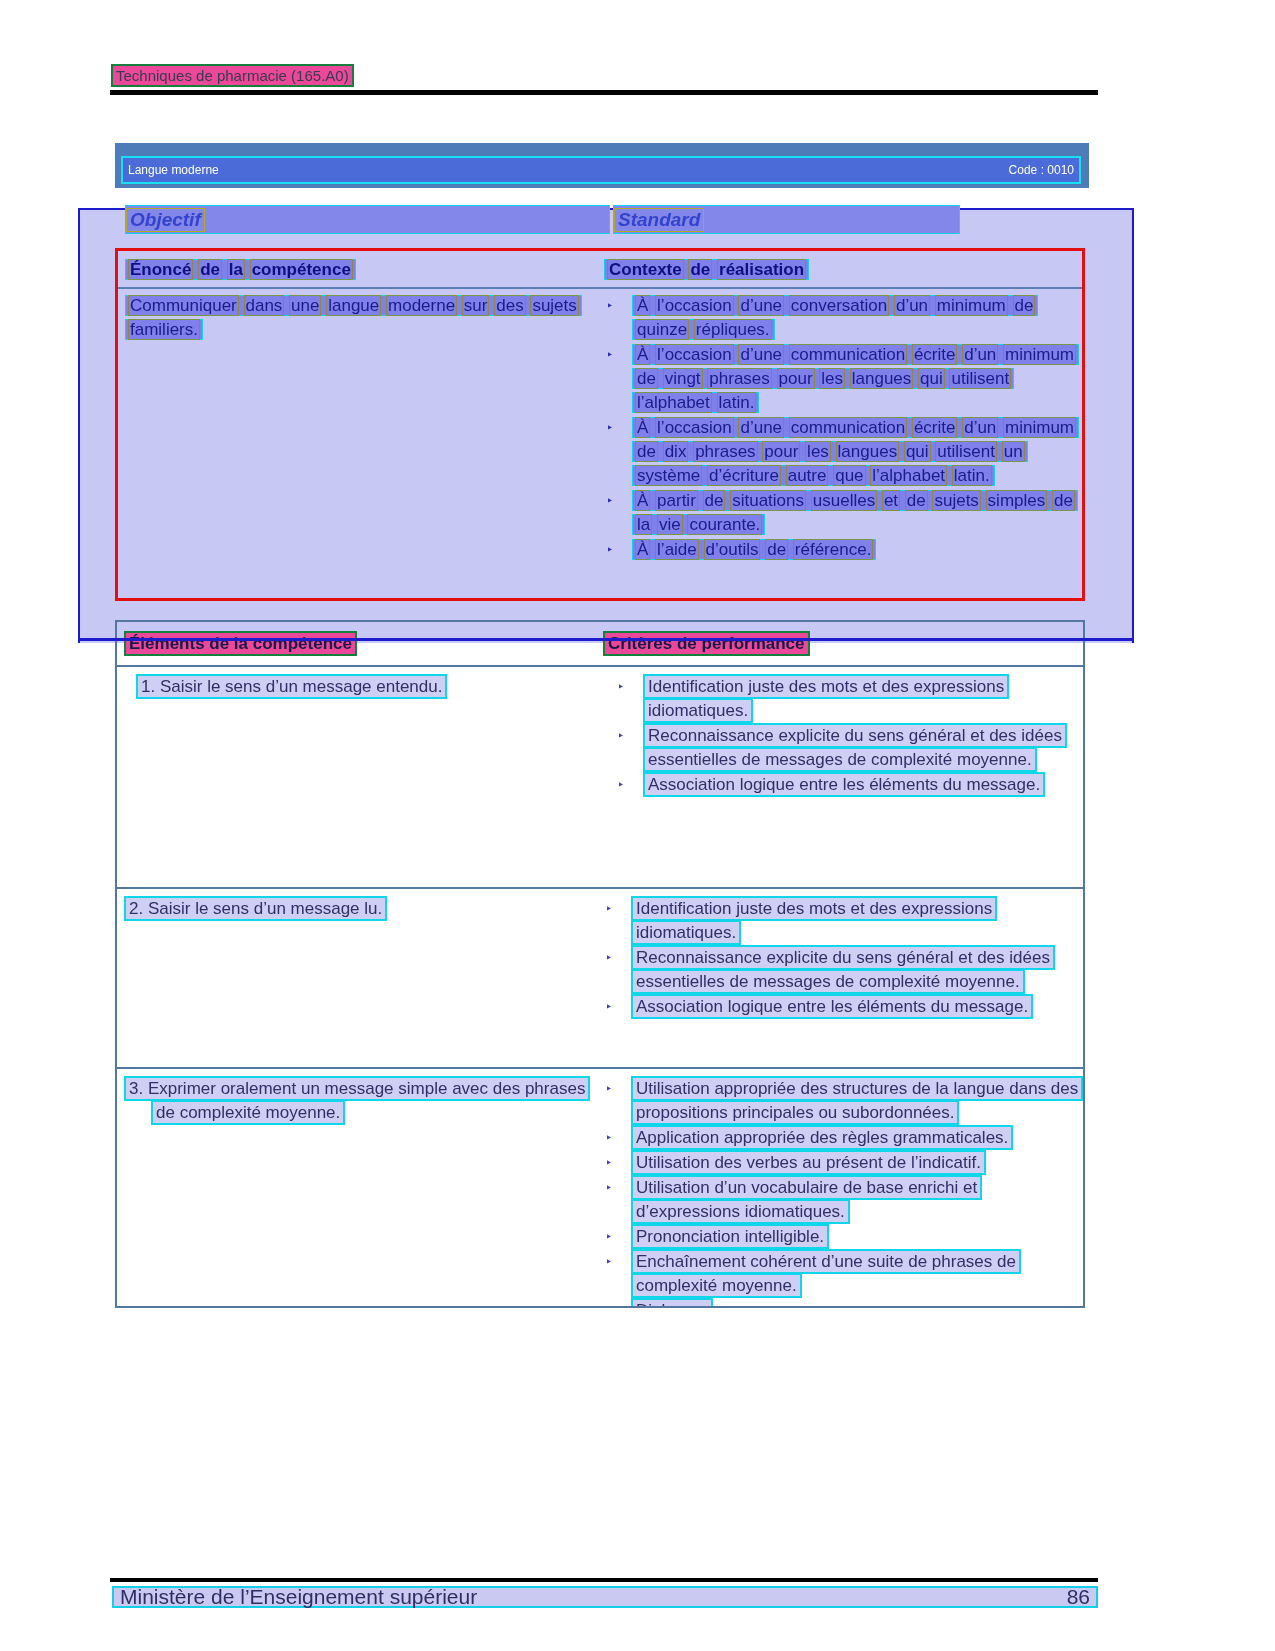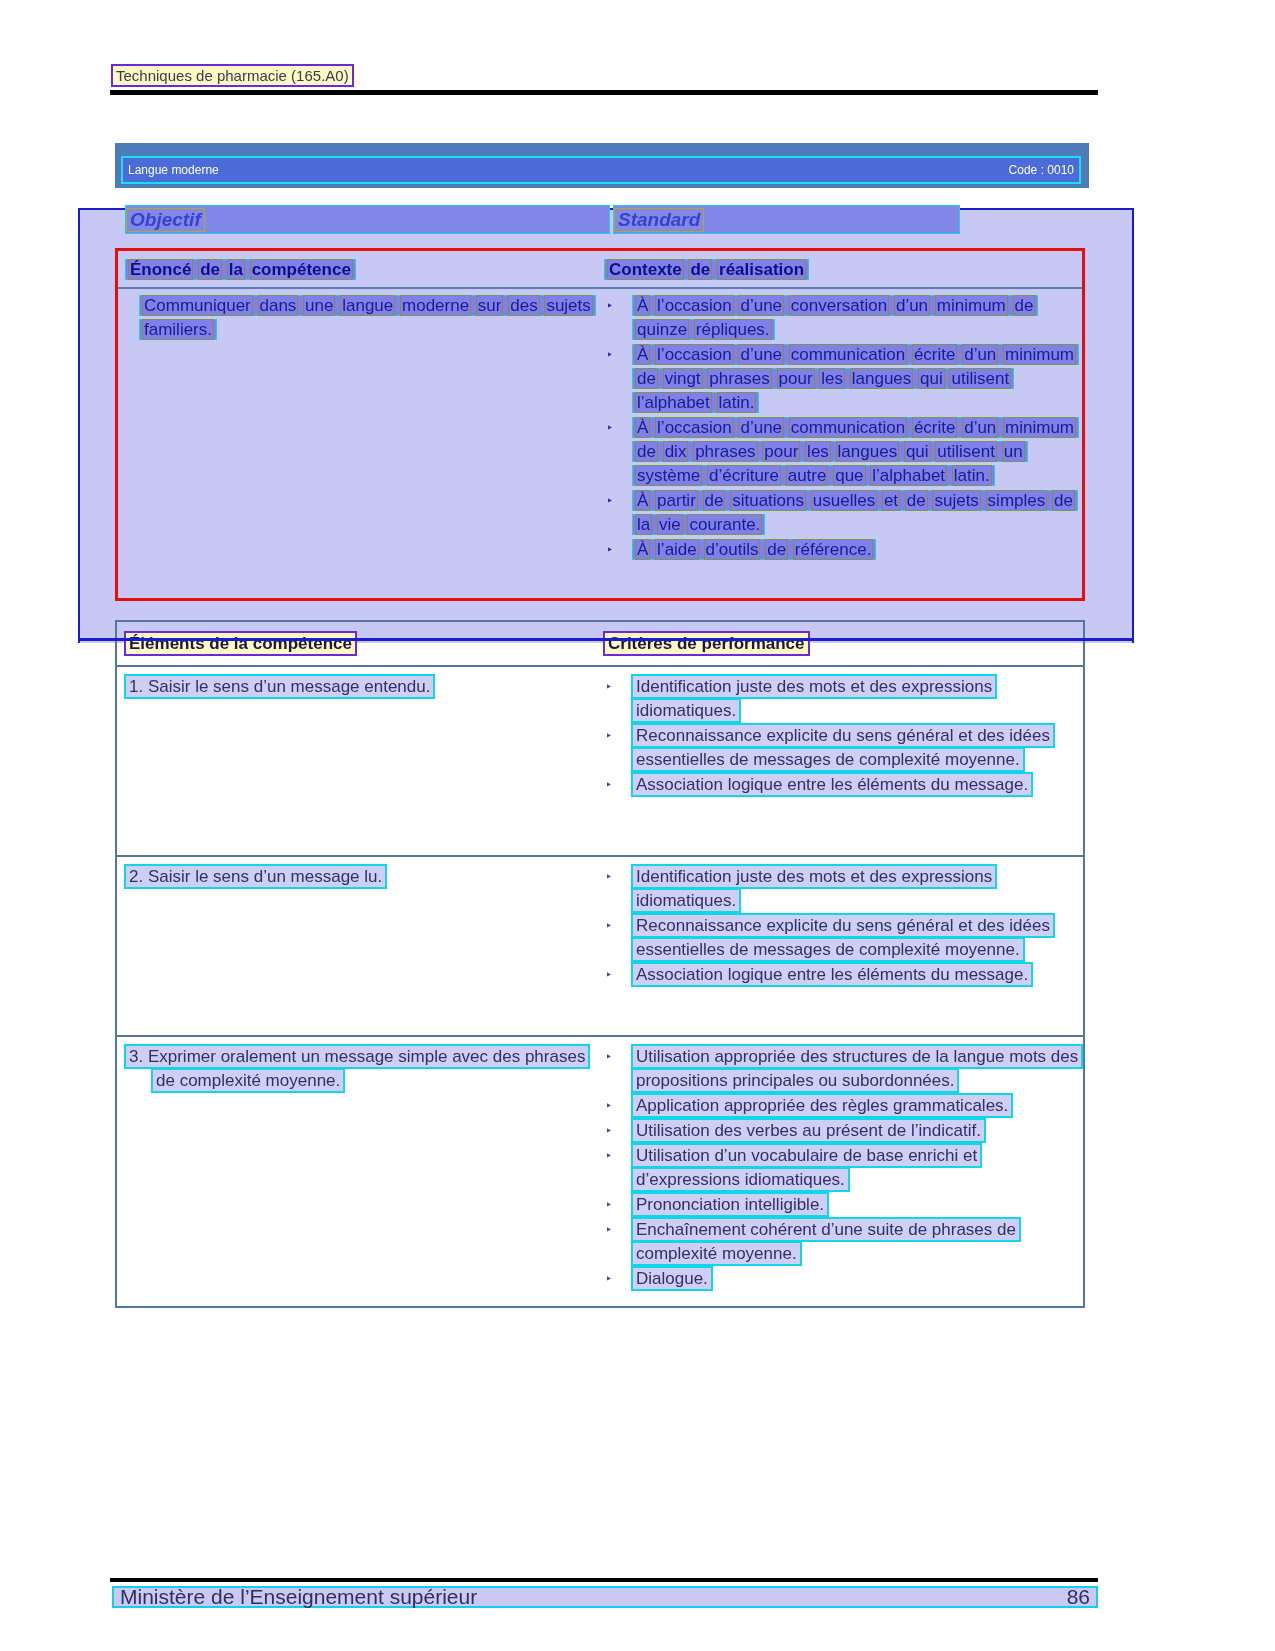"Techniques de pharmacie (165.A0)" .hl-lav { background: #fef9c3 -> #ec4899; border: 2px solid #6d28d9 -> 2px solid #15803d }
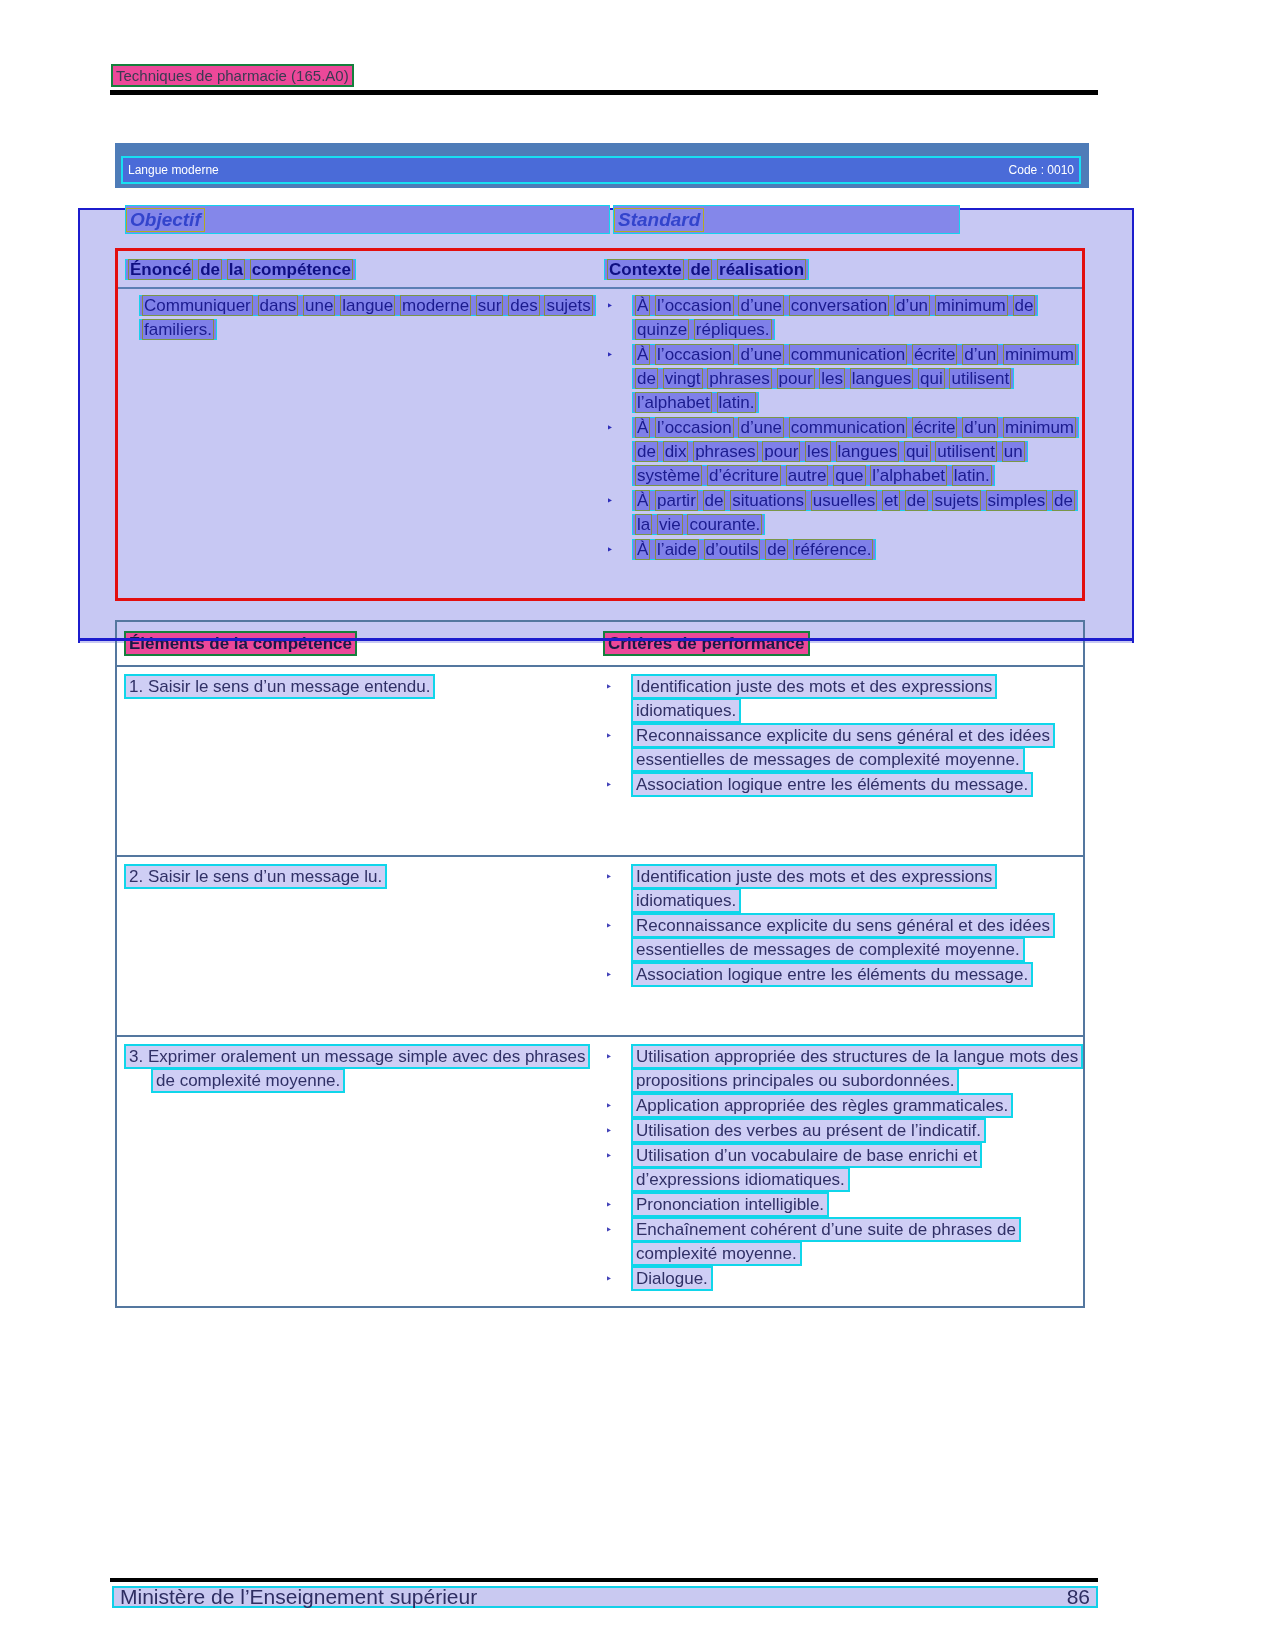"Communiquer dans une langue moderne" .t1-body .cell-l { padding-left: 21px -> 7px }
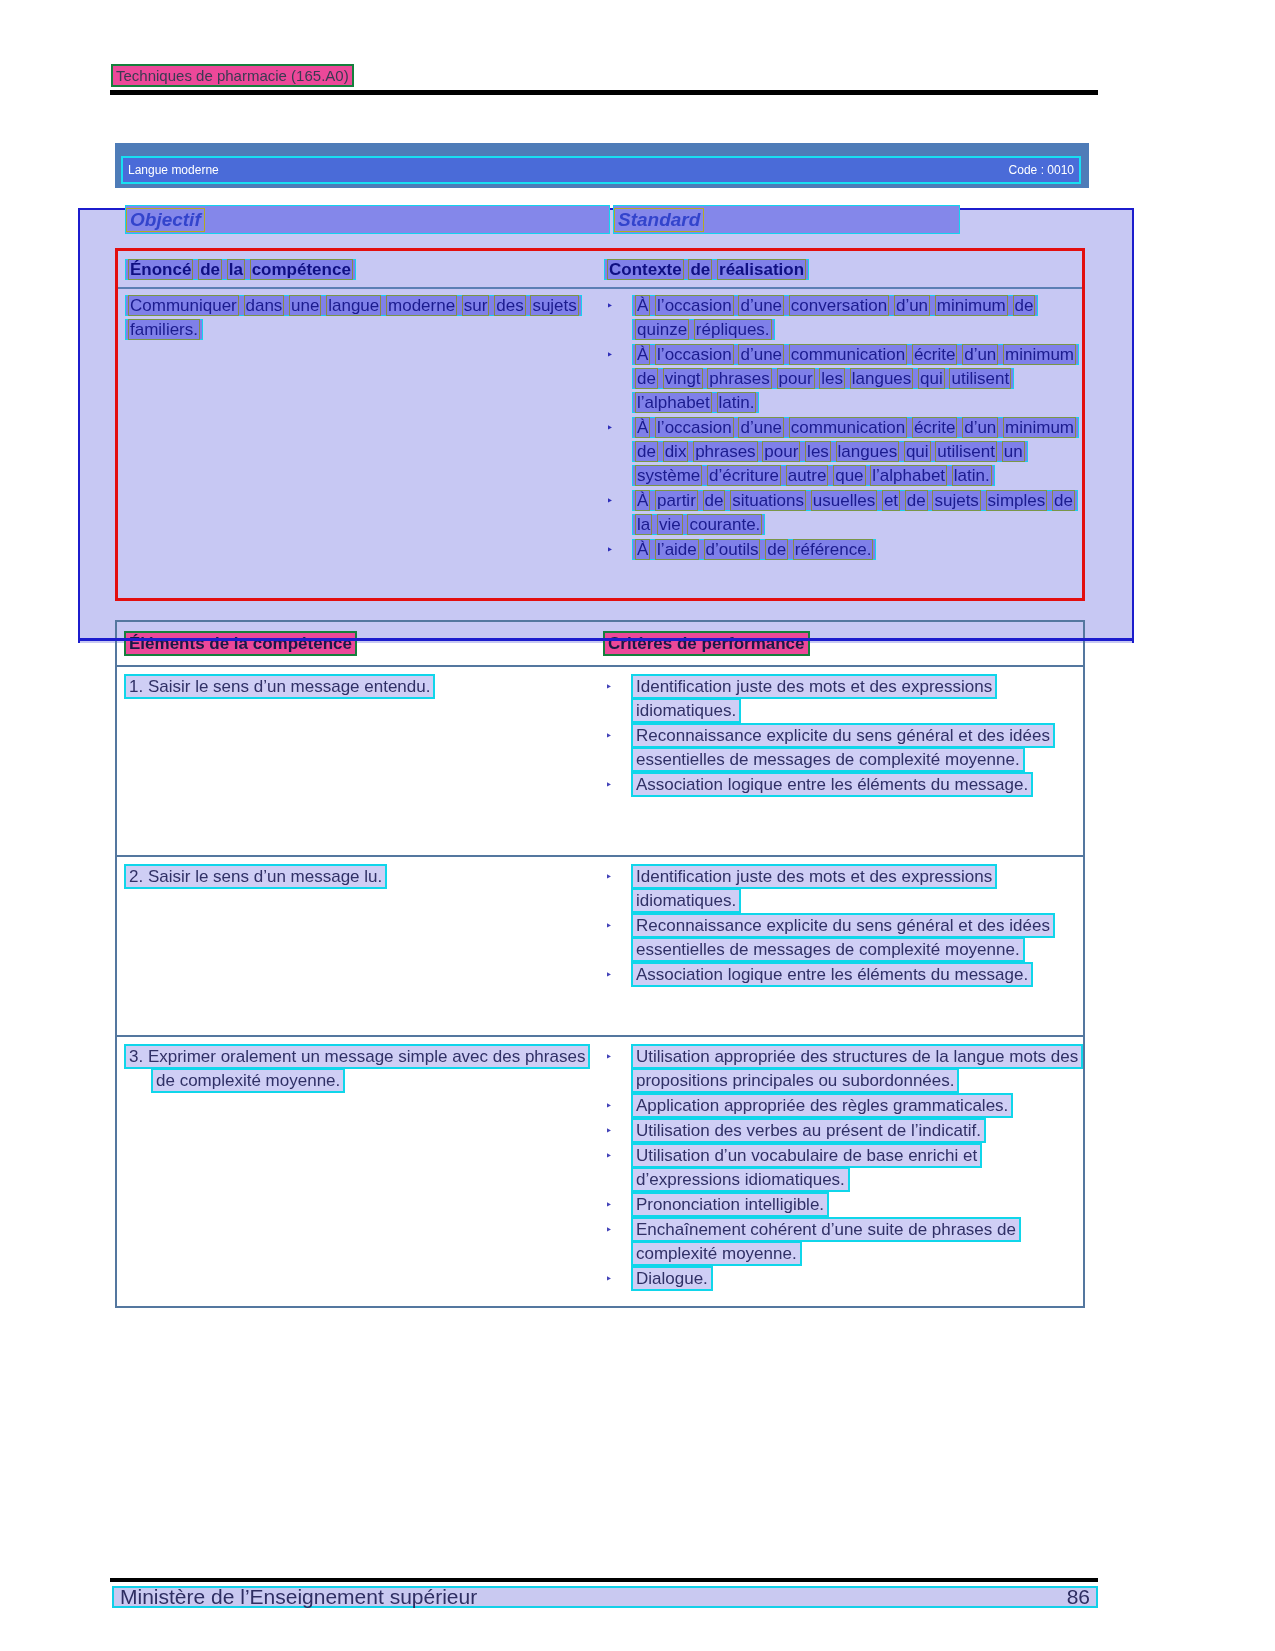"1. Saisir le sens d’un" .t2-row.r1 { height: 188px -> 220px; padding-left: none -> 12px }
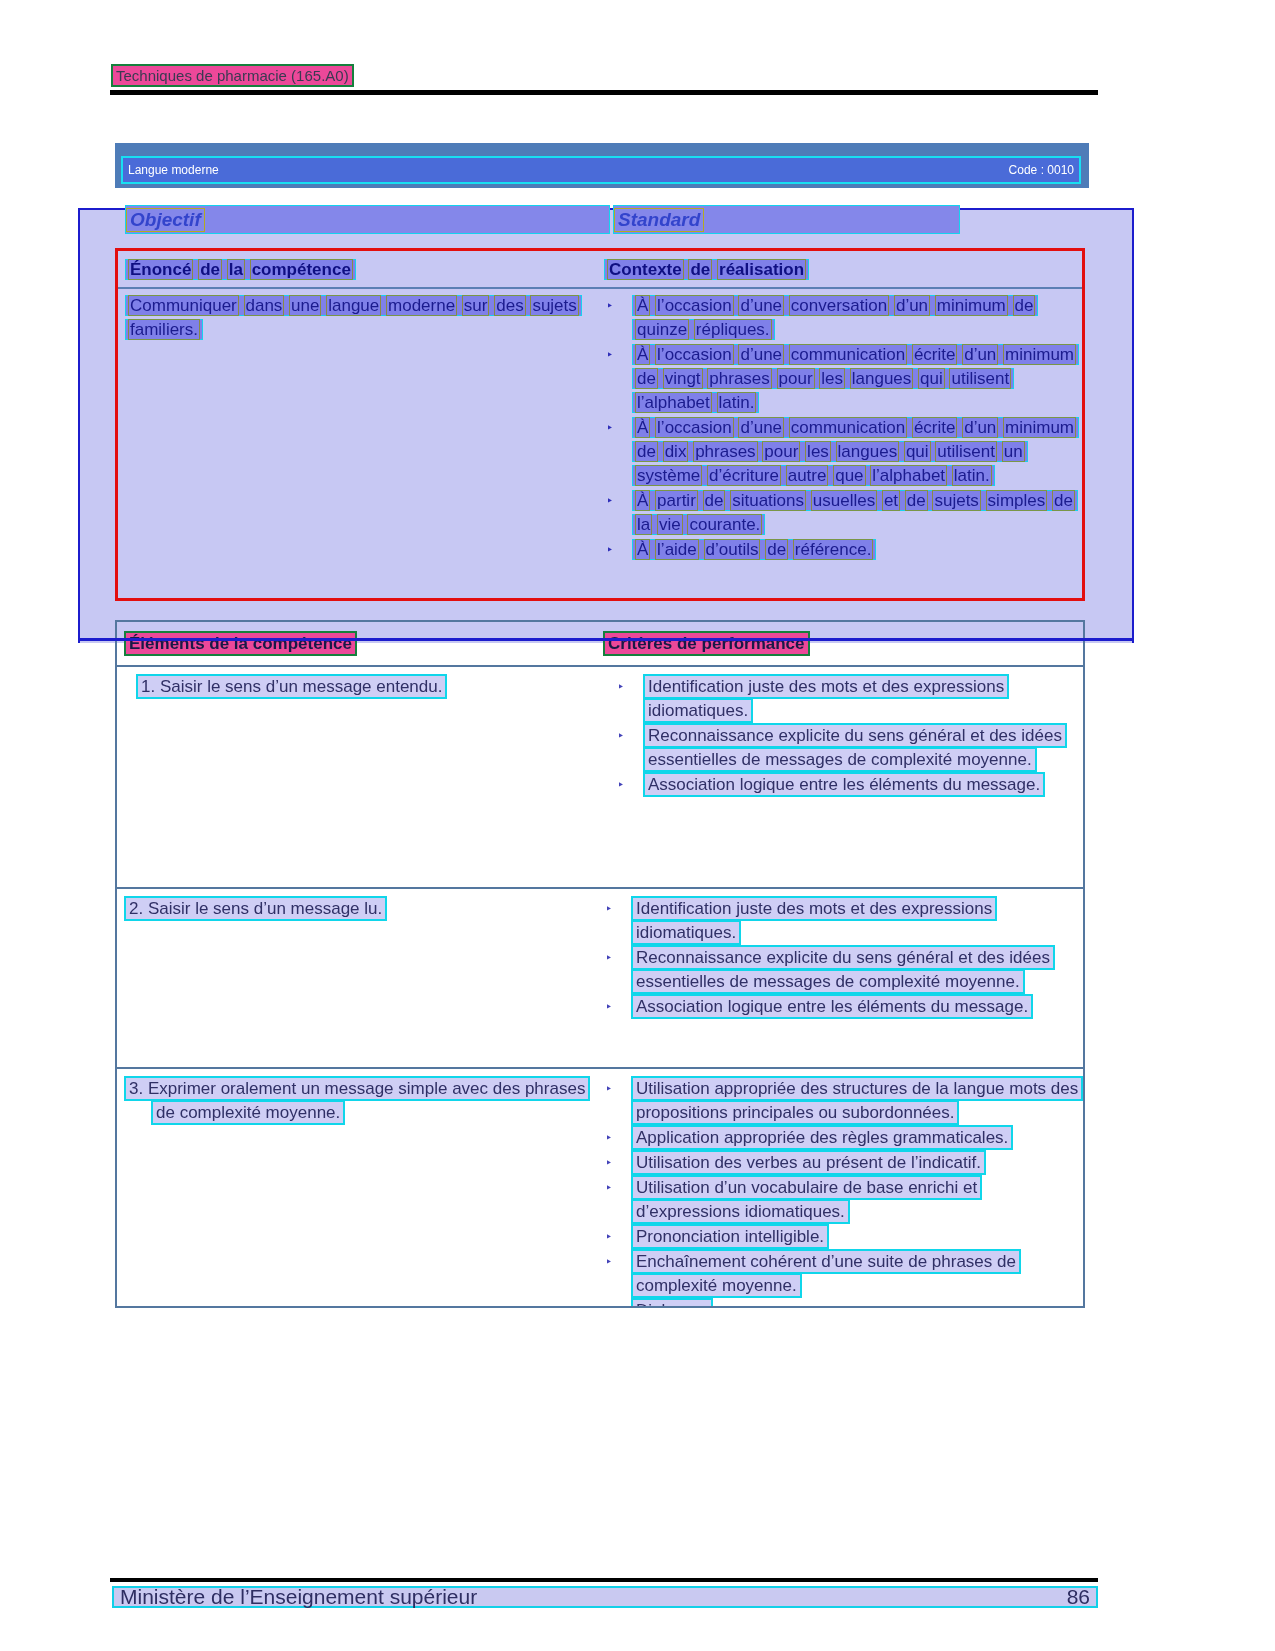"Utilisation appropriée des structures de" span.hl2 { text: mots -> dans }
